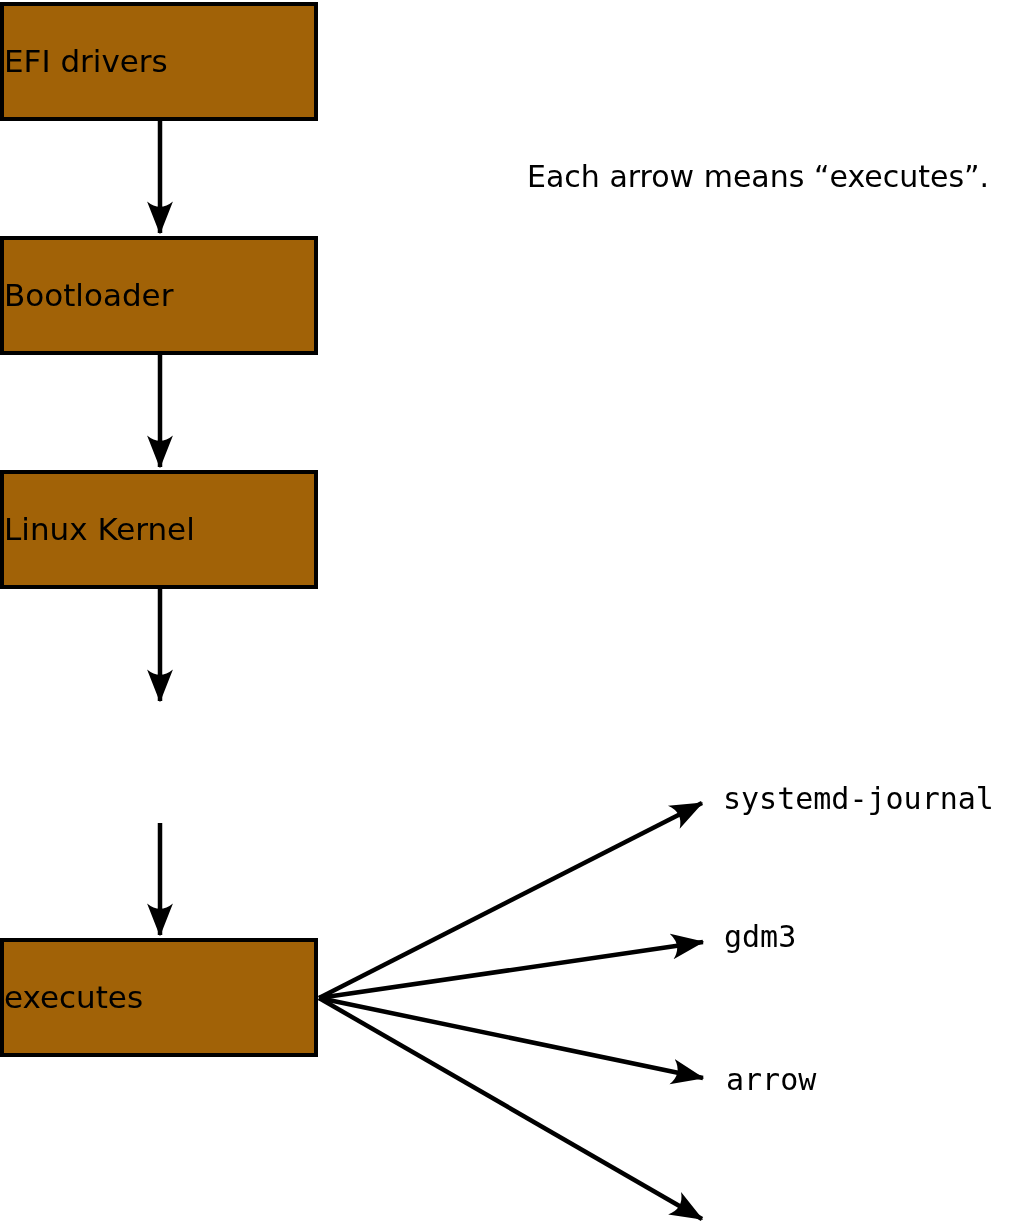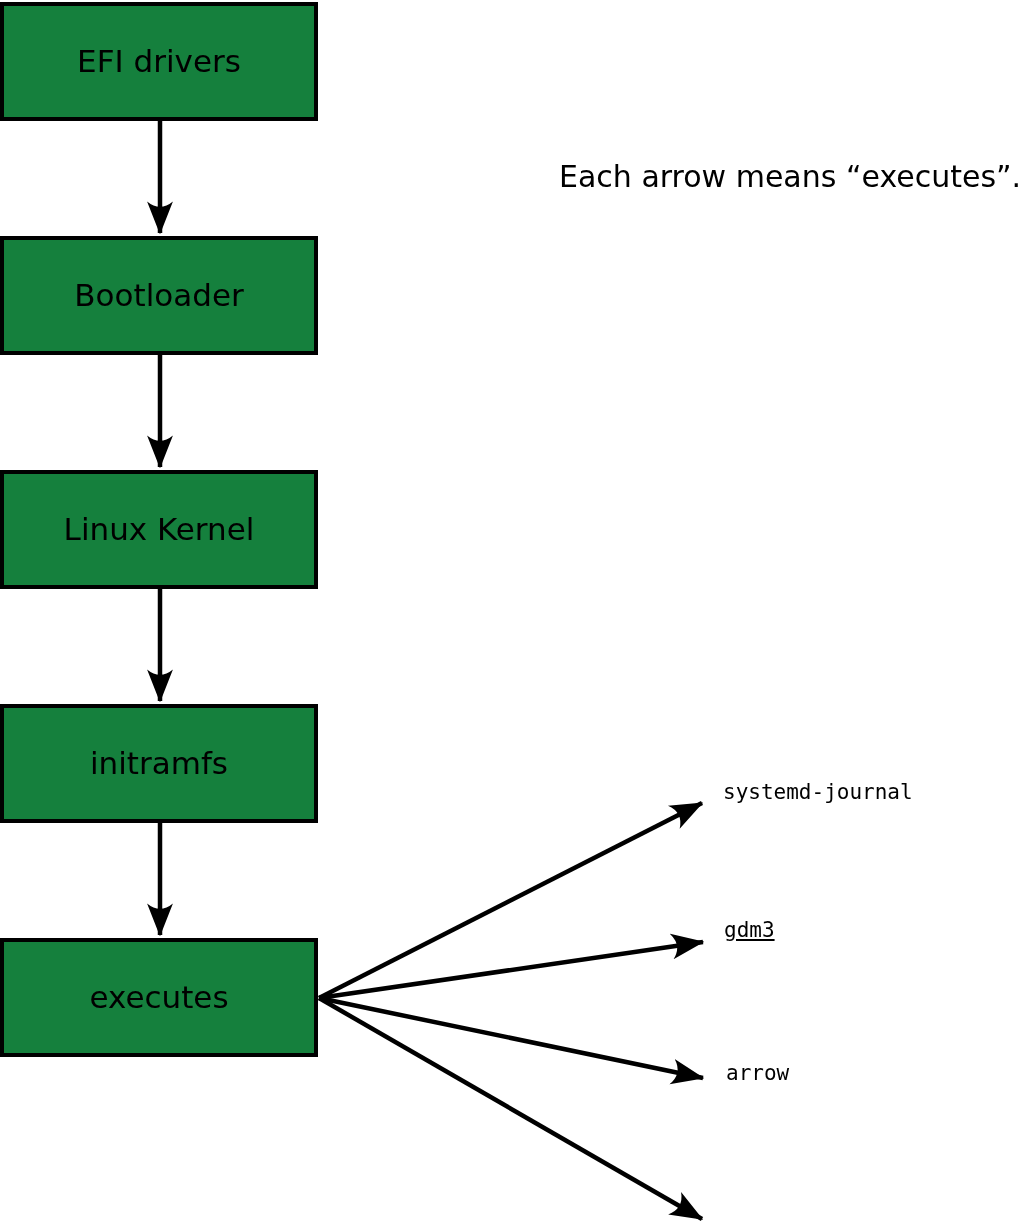"EFI drivers" .flow-box { background: #15803d -> #a16207; justify-content: center -> flex-start }
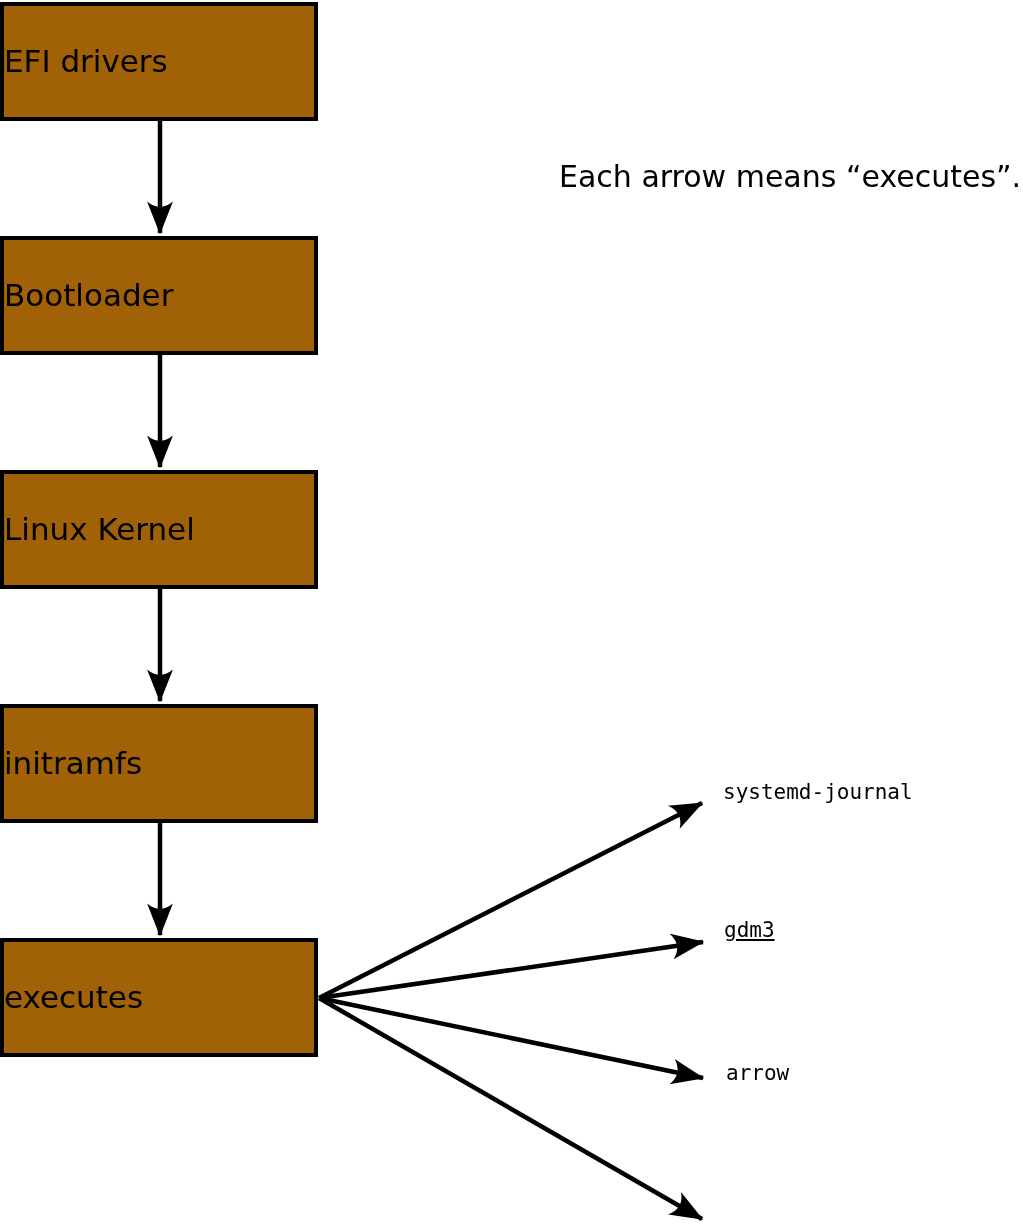"Each arrow means “executes”." #caption { left: 559px -> 527px }
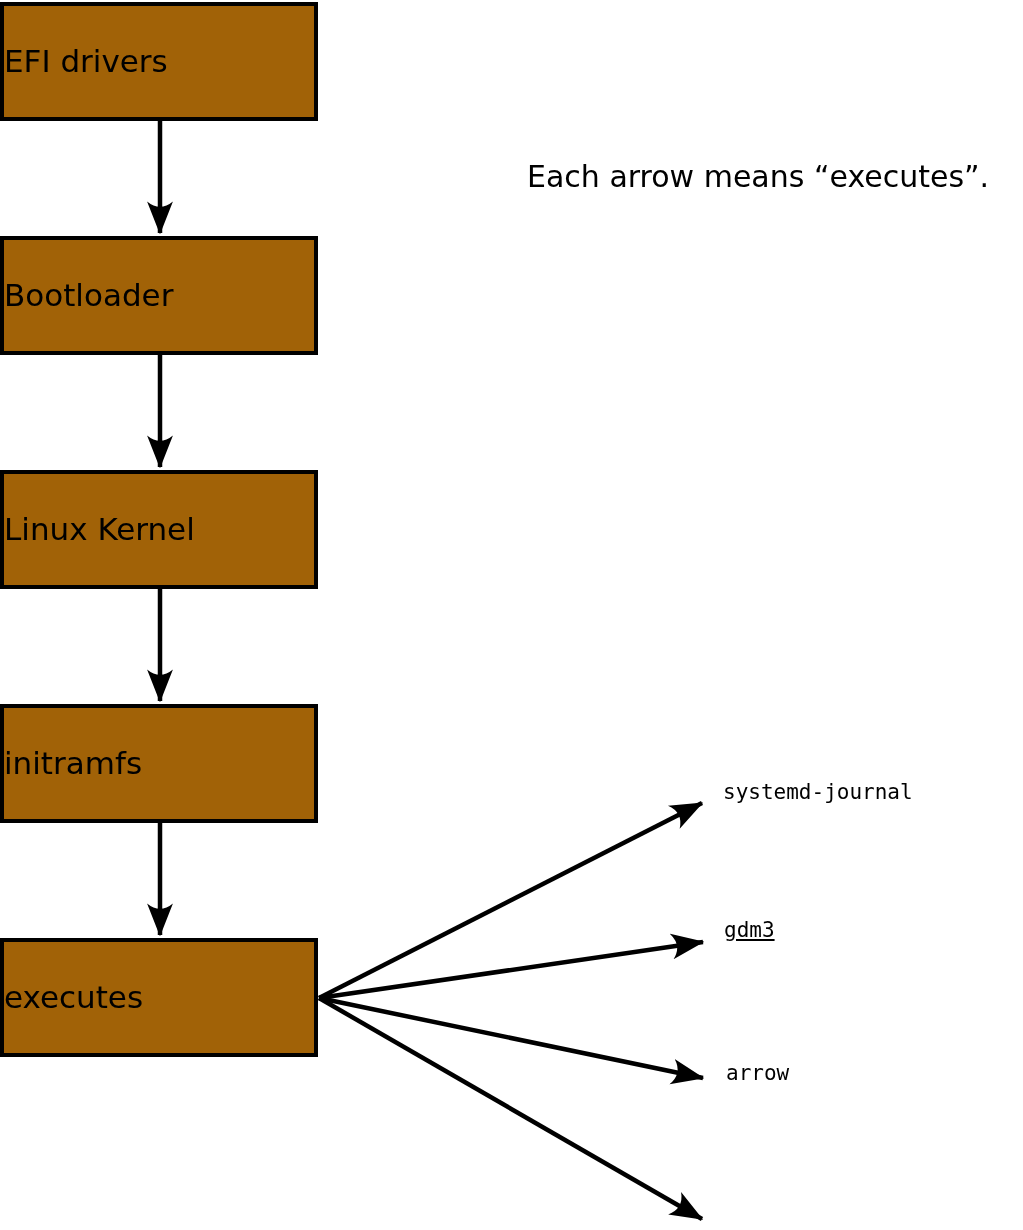"initramfs" div.flow-box { html: <div> <span>initramfs</span> </div> -> none }
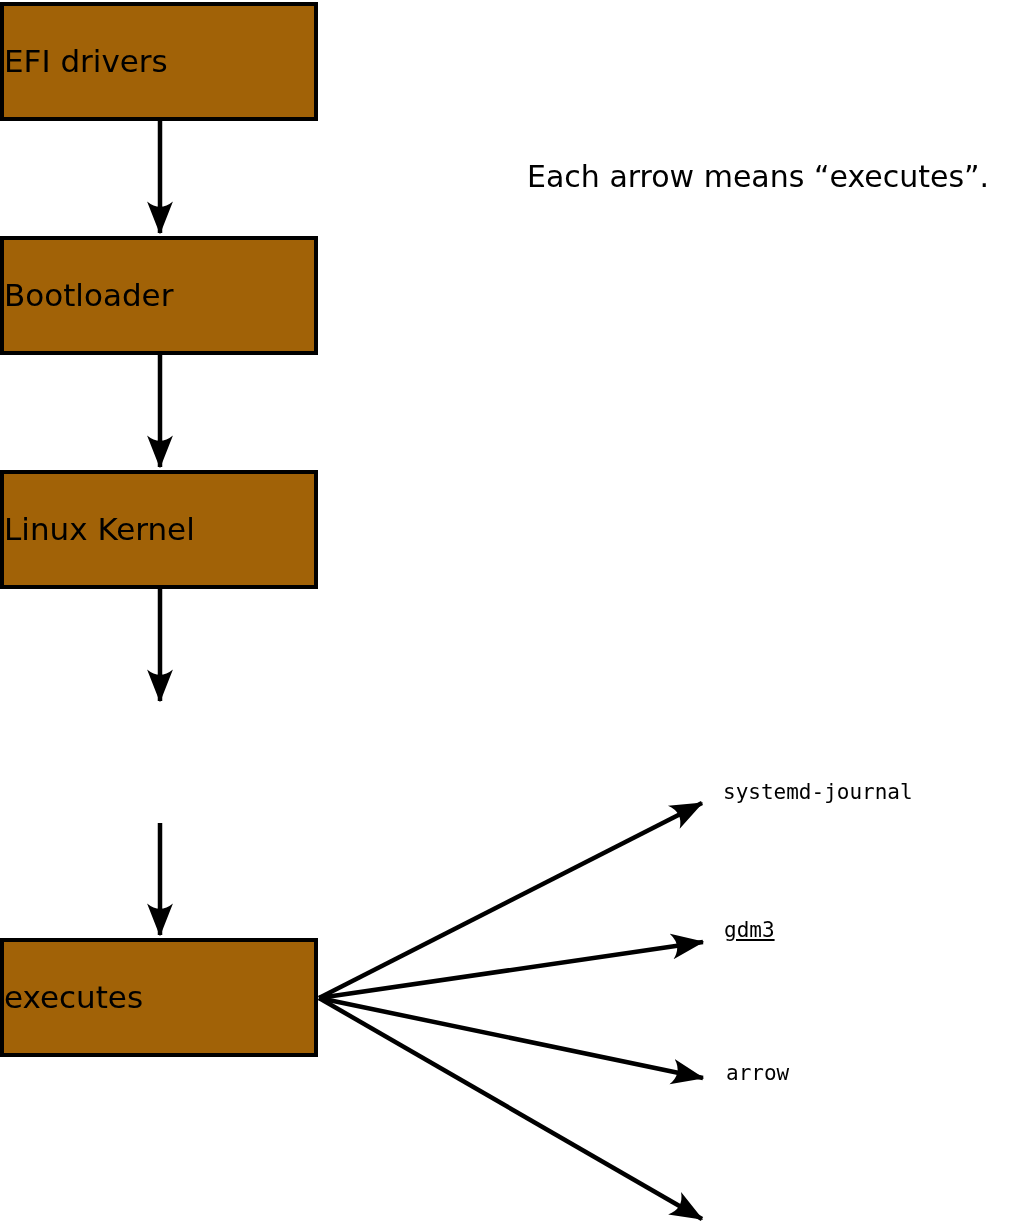"systemd-journal" .target-label { font-size: 21px -> 30px; margin-top: none -> 7px }
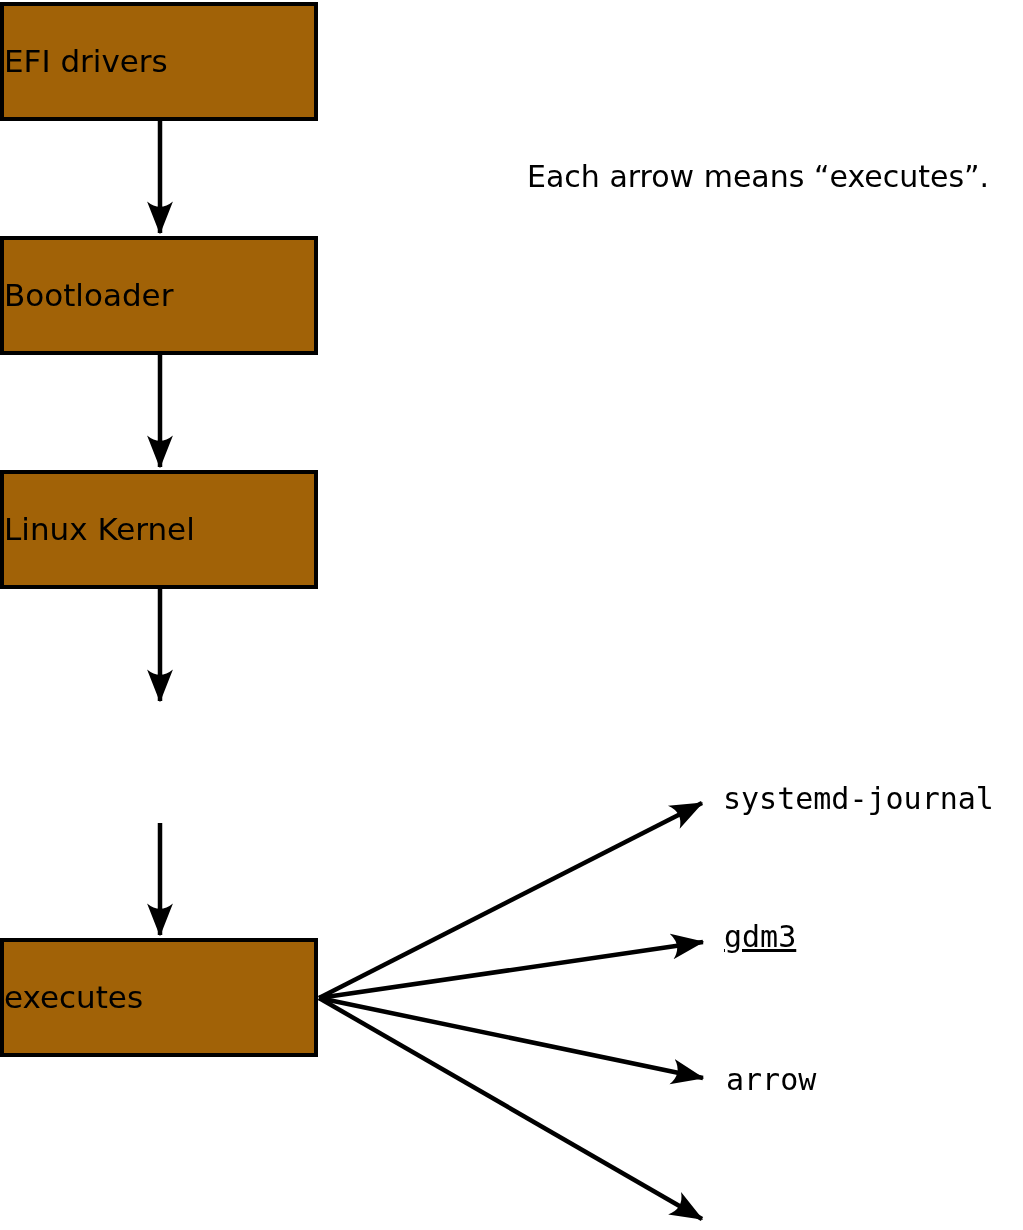"gdm3" #target-gdm3 { text-decoration: underline -> none }
